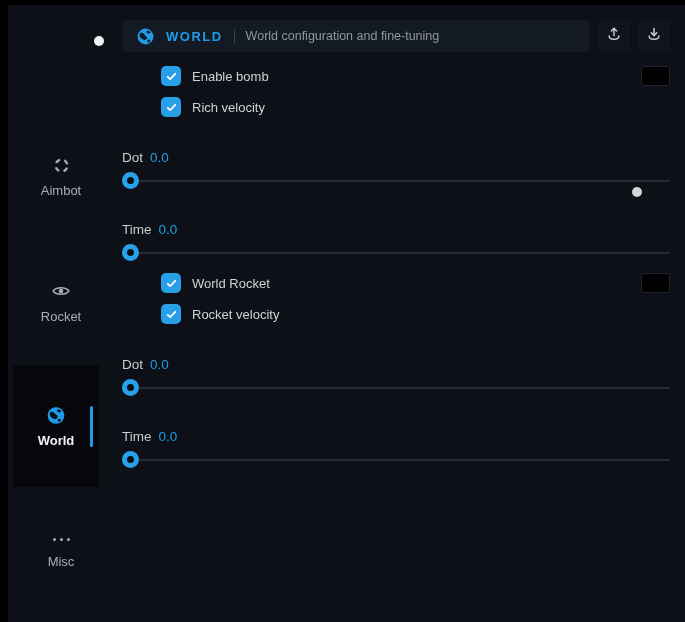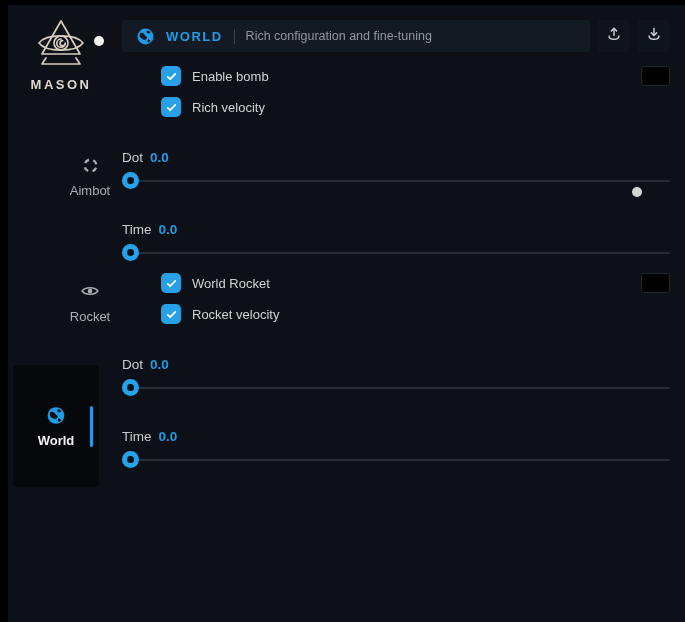"Rich configuration and fine-tuning" span.hdr-subtitle { text: Rich -> World }
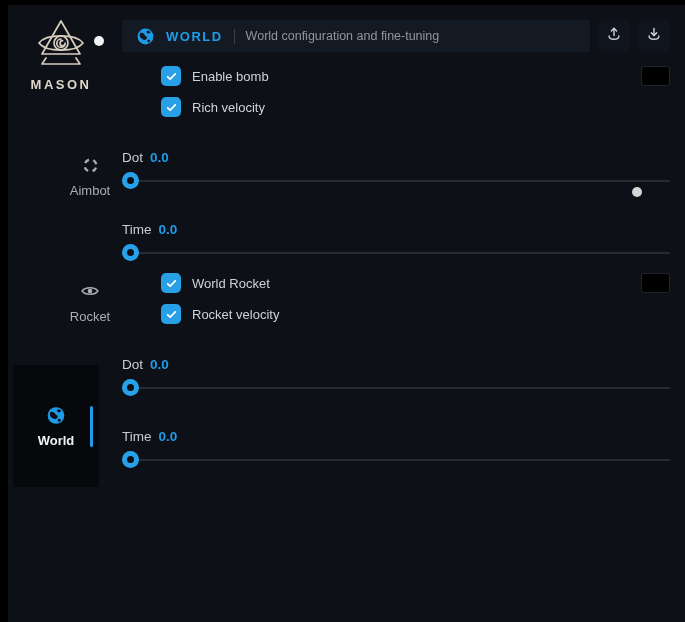"MASON" div.logo { html: <div> <span> <svg> <path></path> <path></path> <circle></circle> <path></path> <path></path> </svg> </span> <div>MASON</div> </div> -> none }
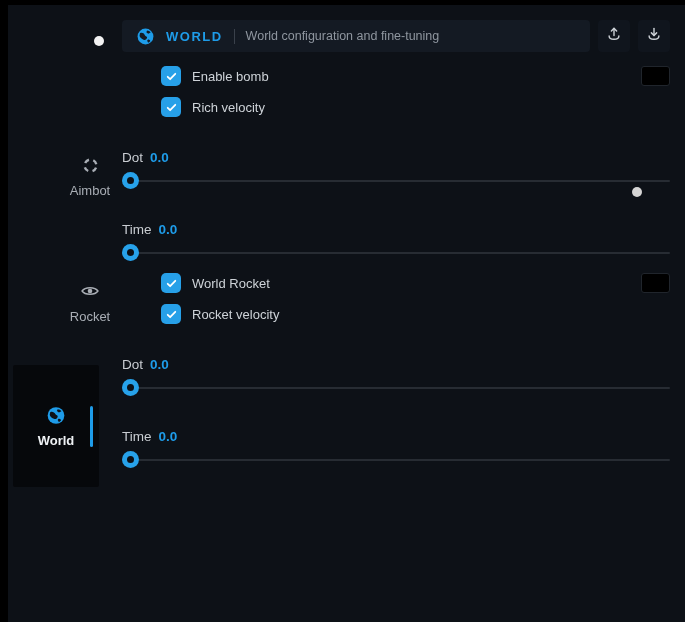"0.0" .s-value { font-weight: 700 -> 400 }
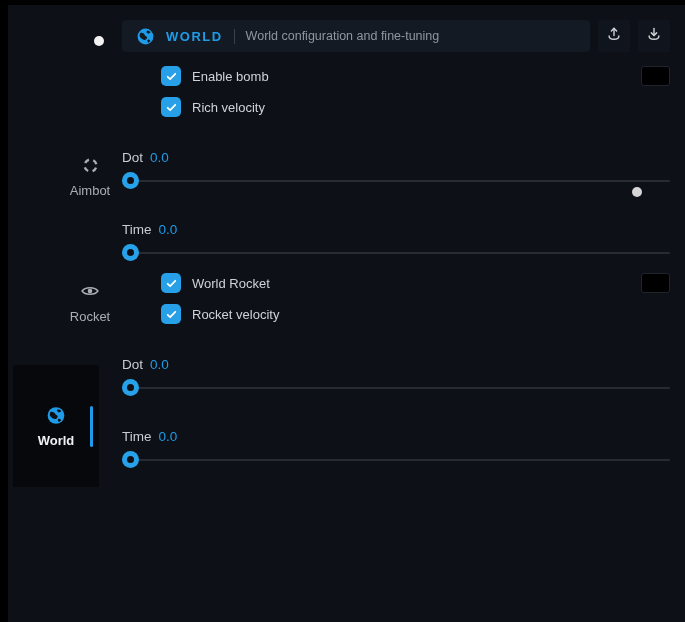"Aimbot" .nav-item { padding-left: 29px -> none }
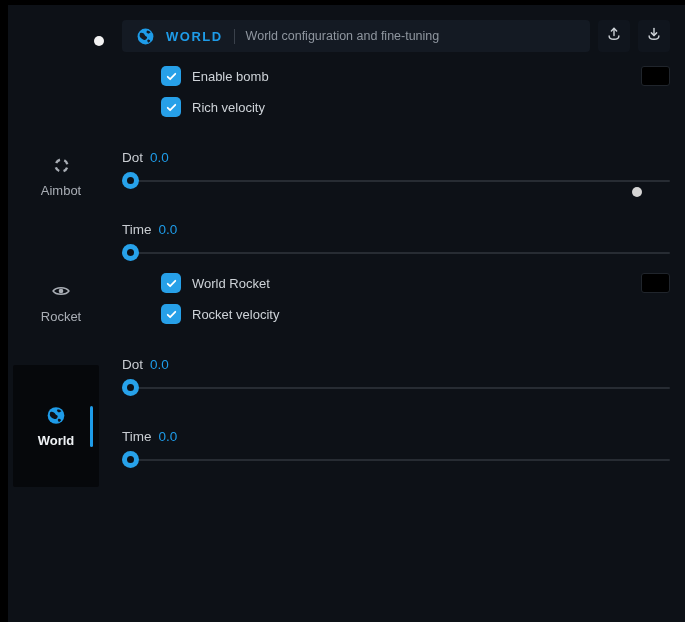"Misc" div.nav-item { html: none -> <div> <span> <i></i> <i></i> <i></i> </span> <span>Misc</span> </div> }
